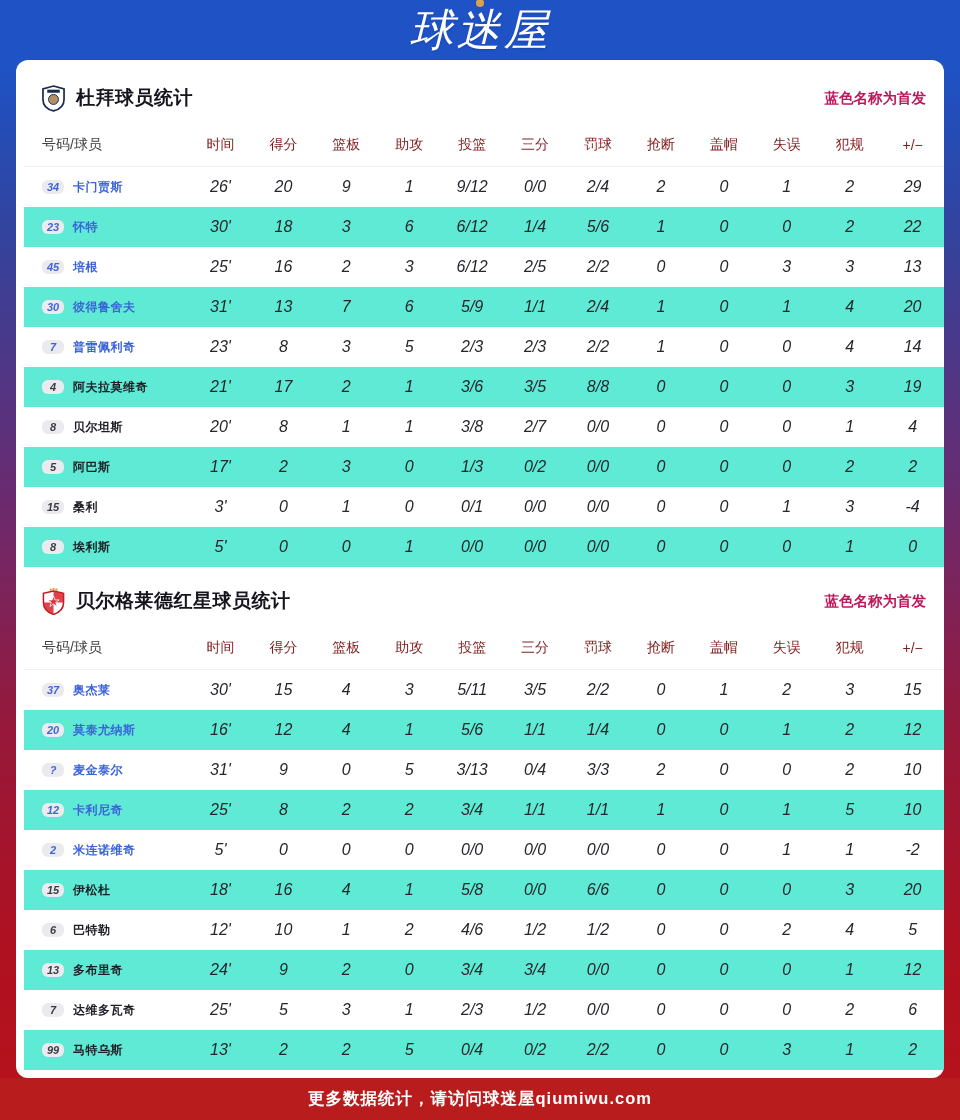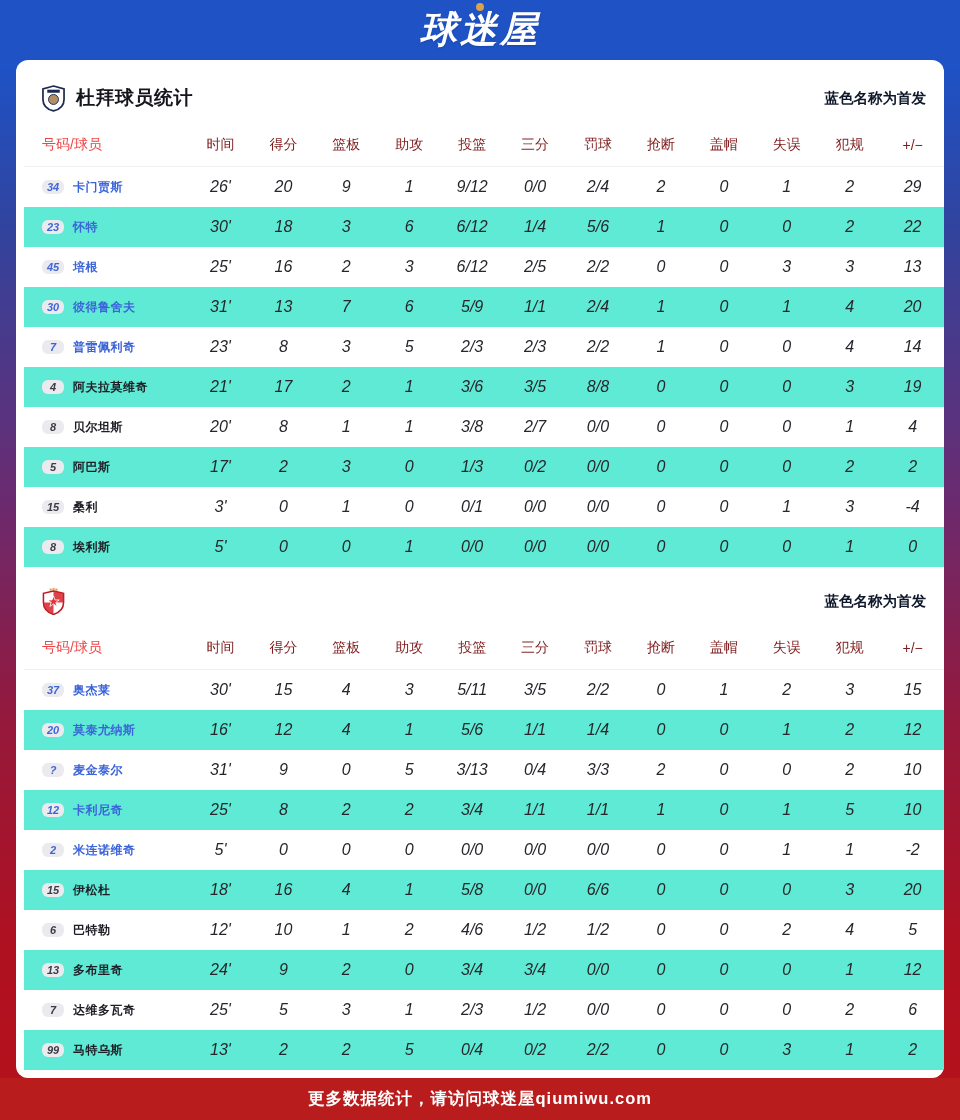"球迷屋" .logo { font-size: 37px -> 44px; font-weight: bold -> normal }
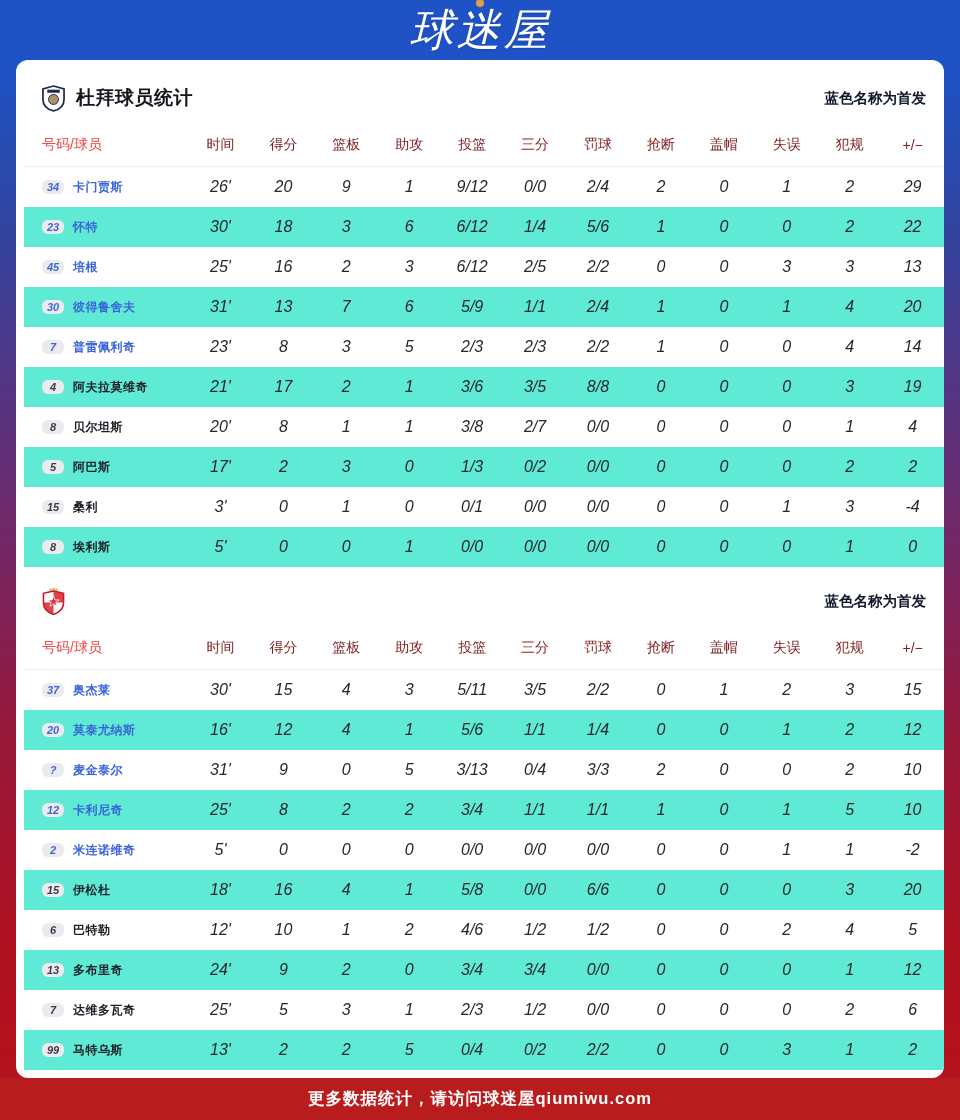"蓝色名称为首发" .legend { color: #0f172a -> #be185d }
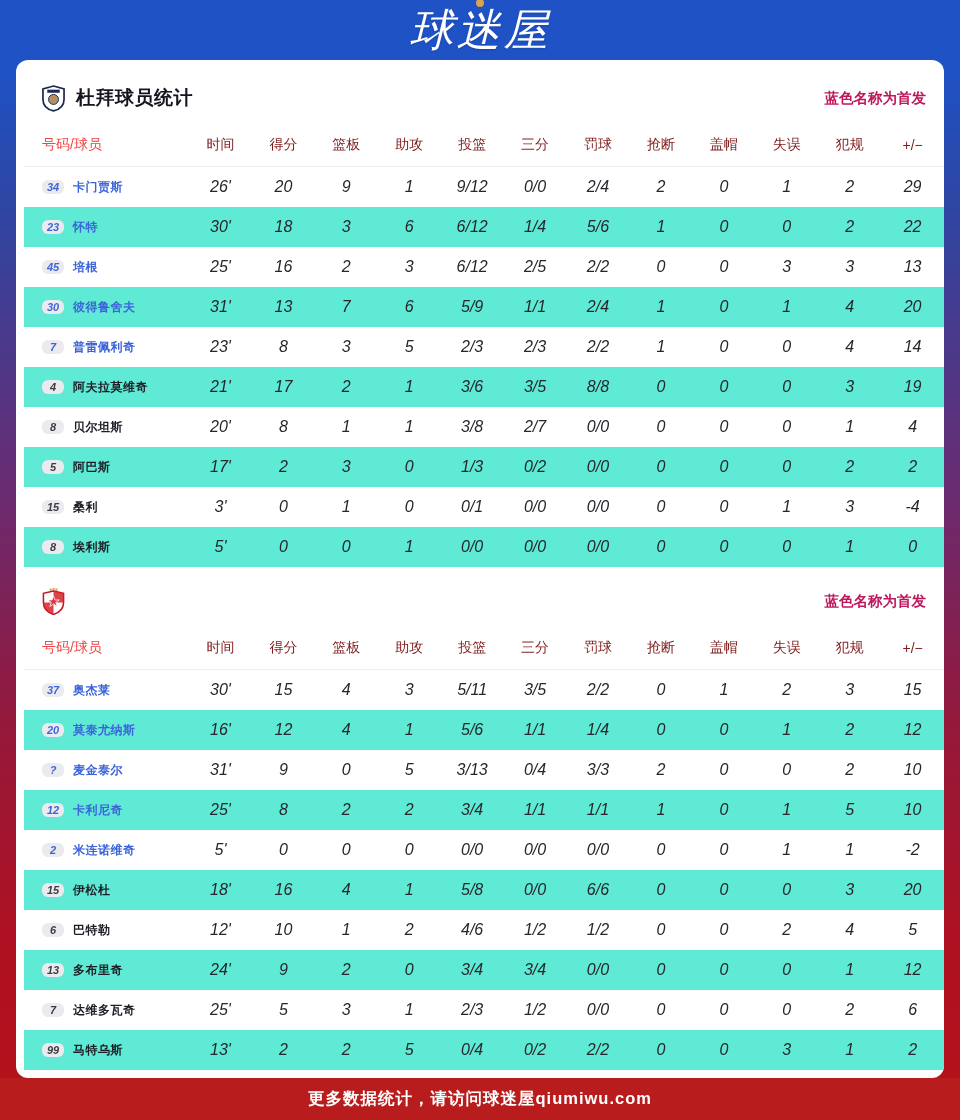"号码/球员" .col-head .c0 { color: #ef4444 -> #404040 }
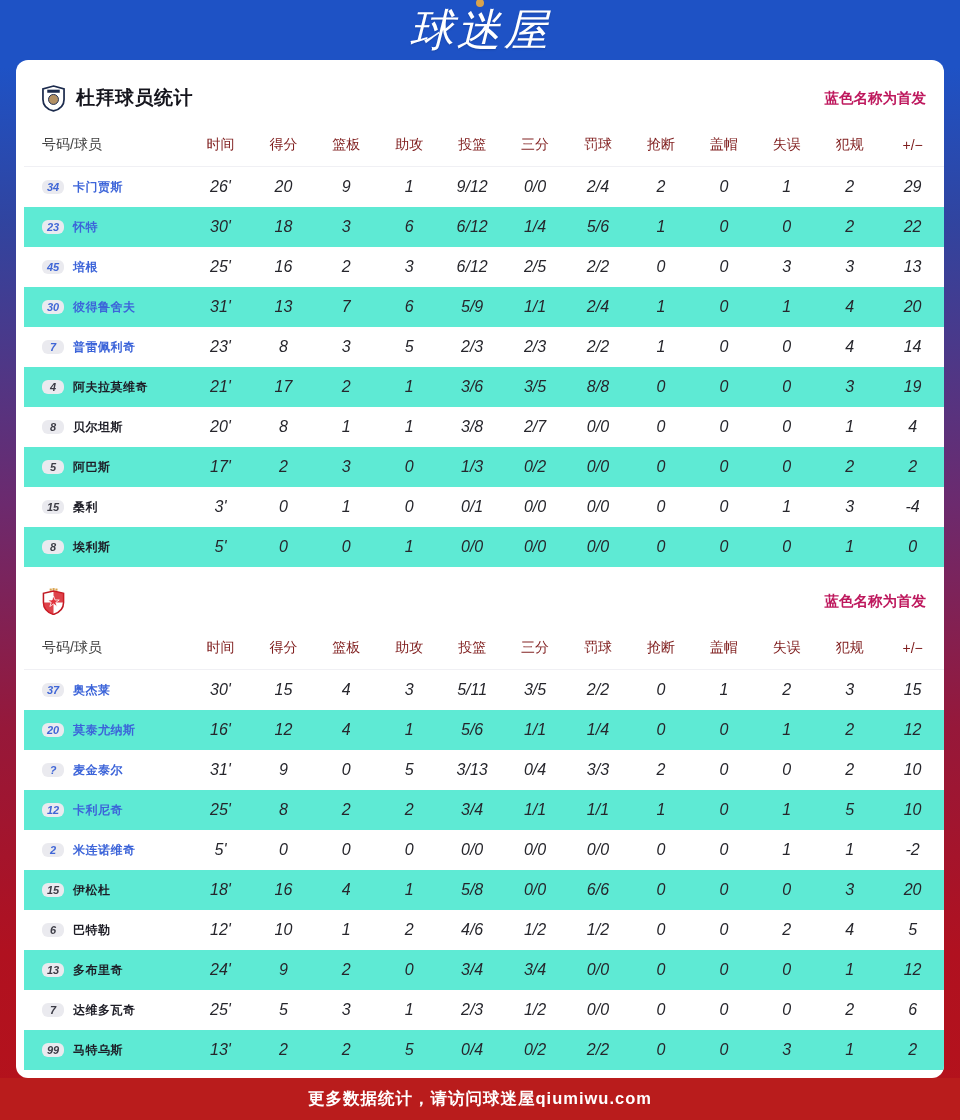"贝尔格莱德红星球员统计" span.section-title { html: none -> <span>贝尔格莱德红星球员统计</span> }
